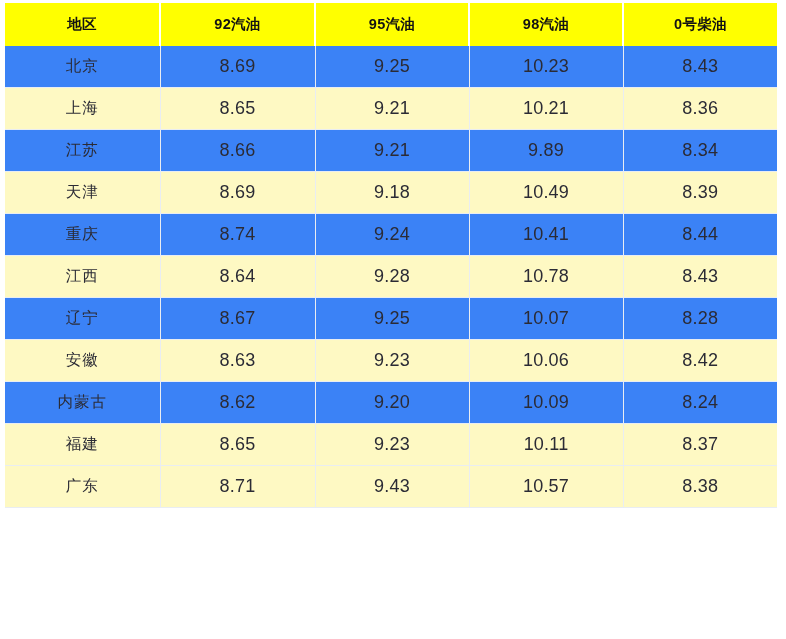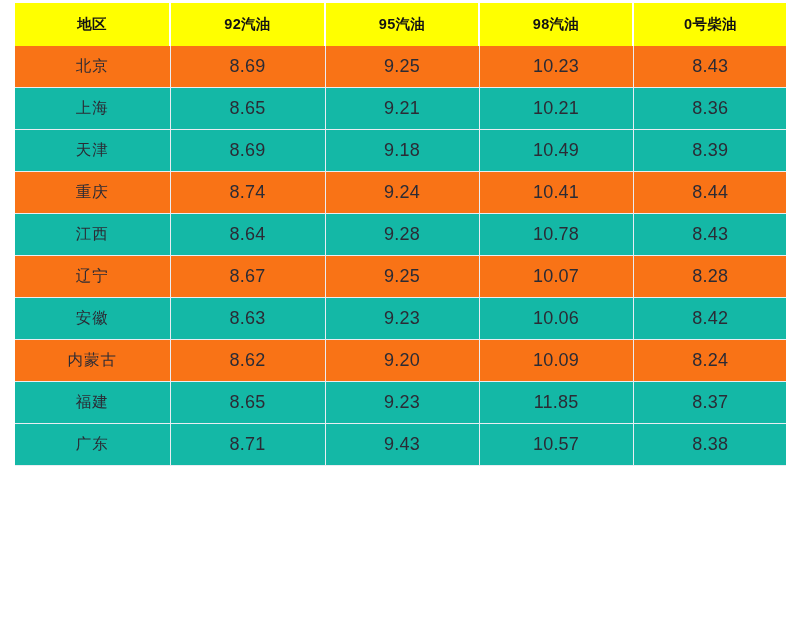"地区" #price-table-wrap { padding: 3px 9px 0 15px -> 3px 9px 0 5px }
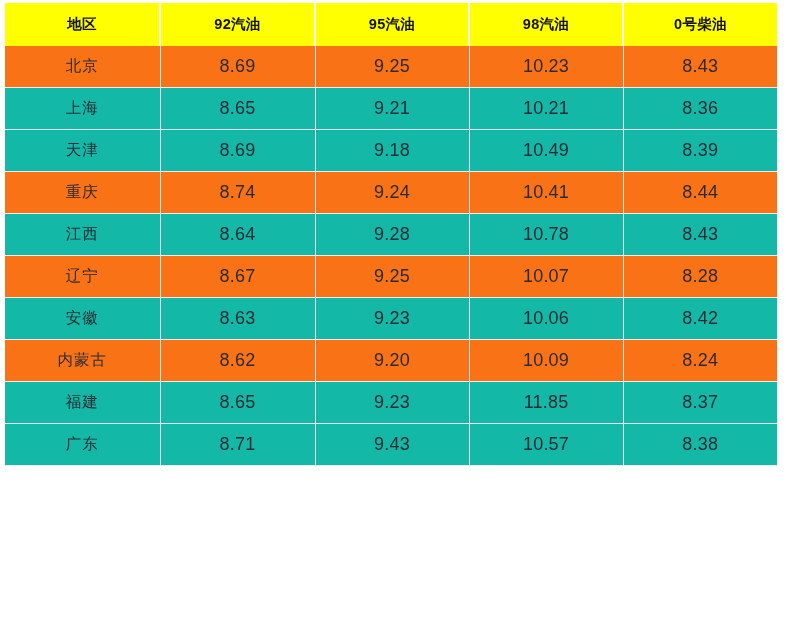"北京" tbody tr.row-odd td { background: #f97316 -> #3b82f6 }
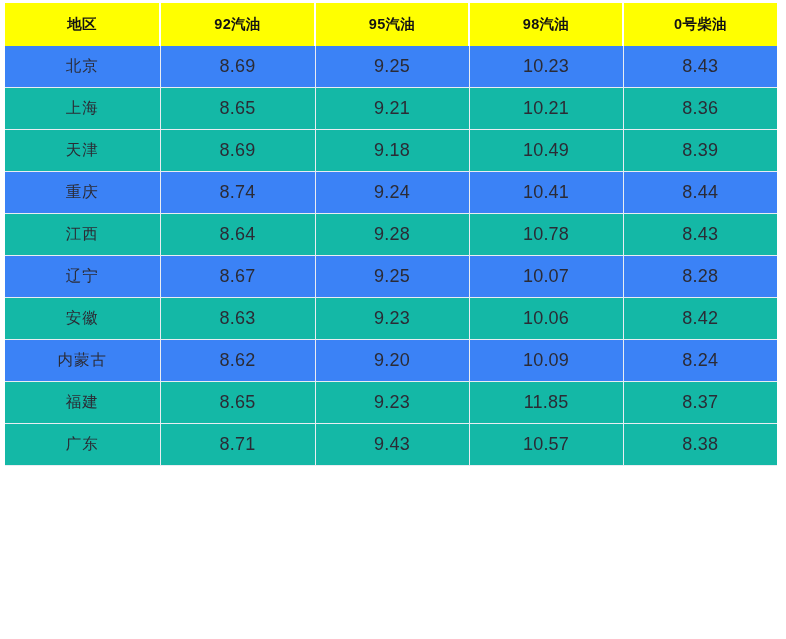"上海" tbody tr.row-even td { background: #14b8a6 -> #fef9c3 }
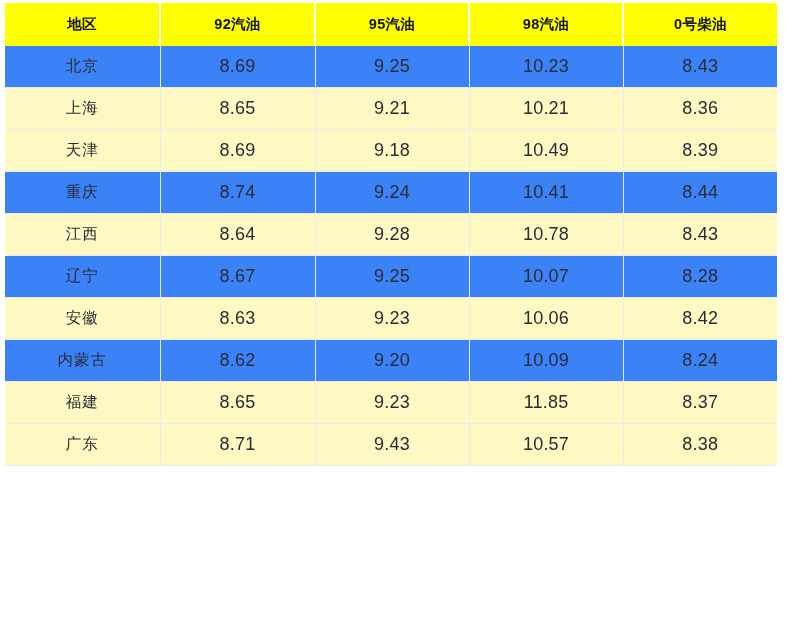"江苏" tr.row-odd { html: none -> <tr> <td>江苏</td> <td>8.66</td> <td>9.21</td> <td>9.89</td> <td>8.34</td> </tr> }
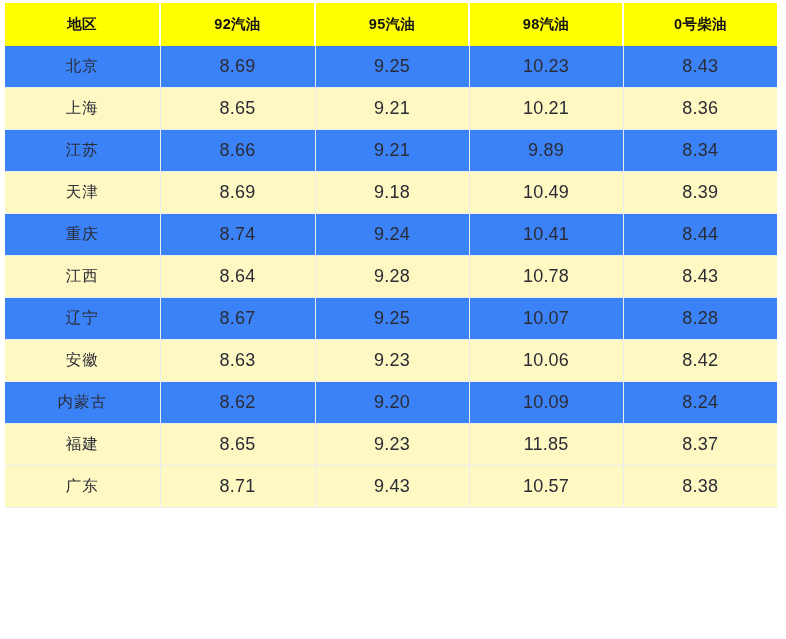"11.85" td.num-cell { text: 11.85 -> 10.11 }
